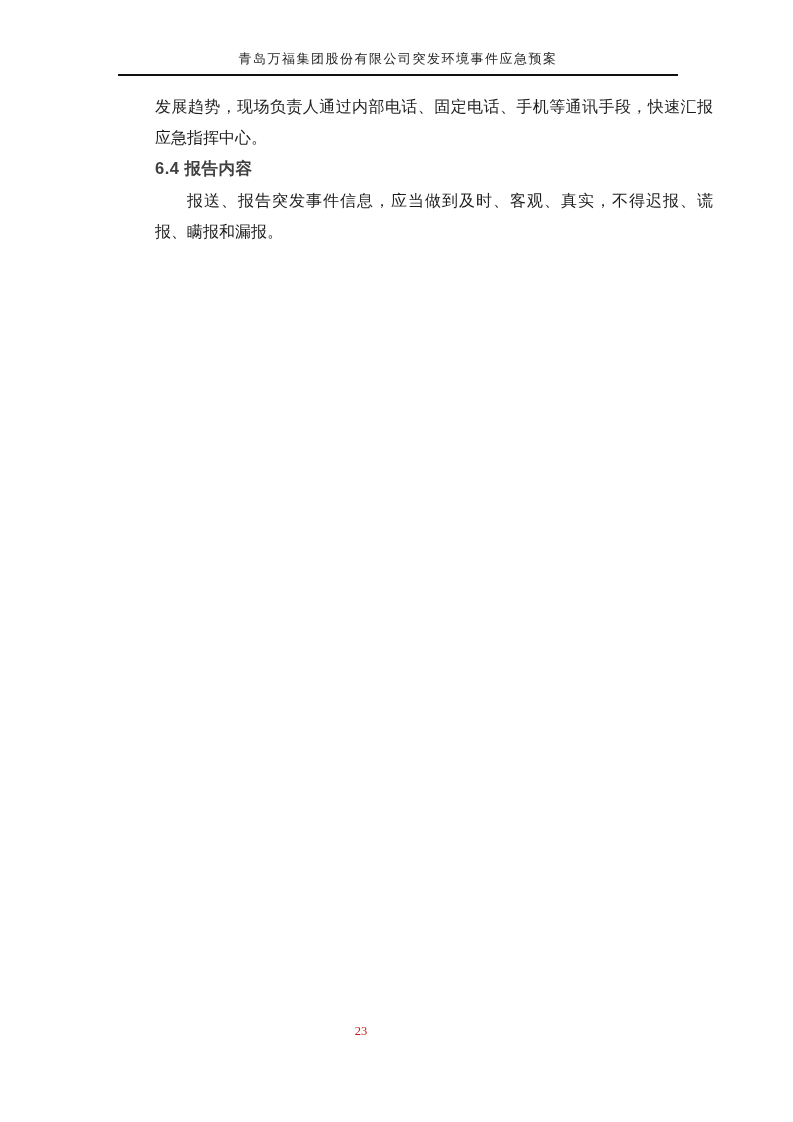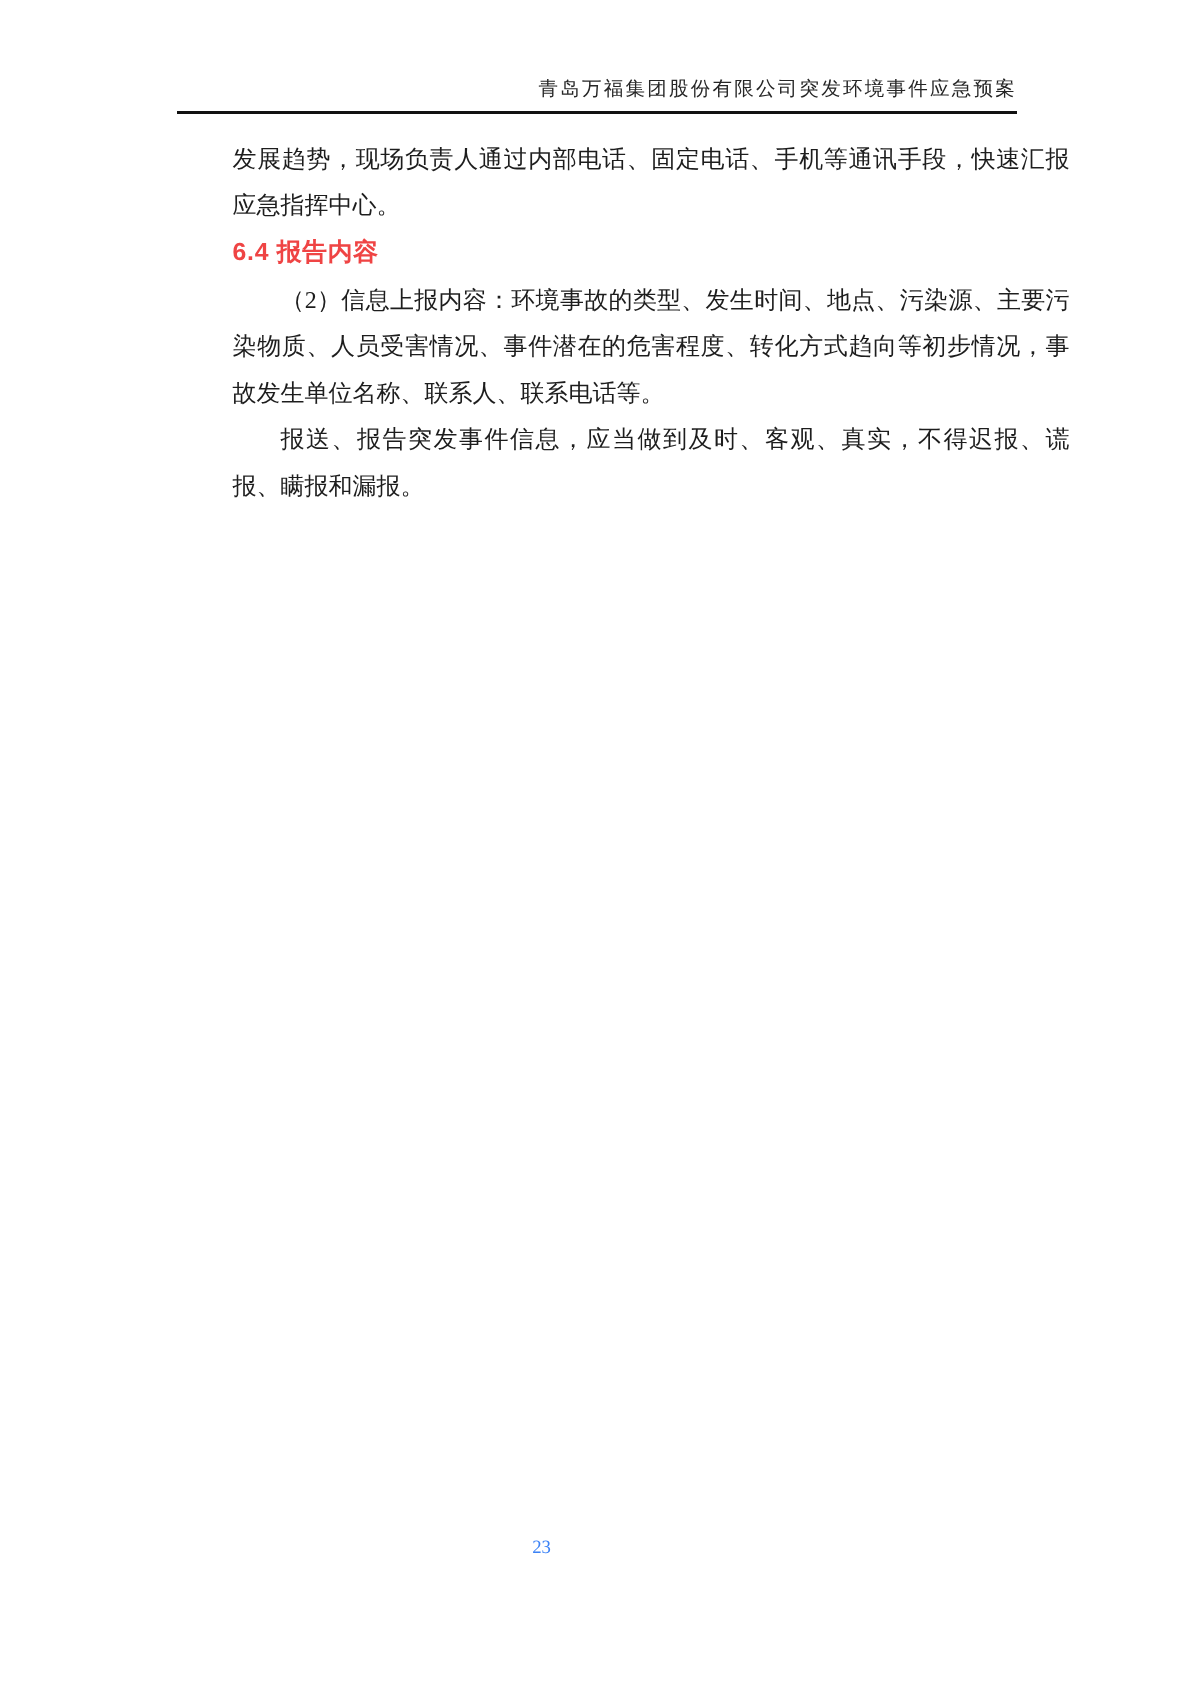"青岛万福集团股份有限公司突发环境事件应急预案" .doc-header { text-align: right -> center }
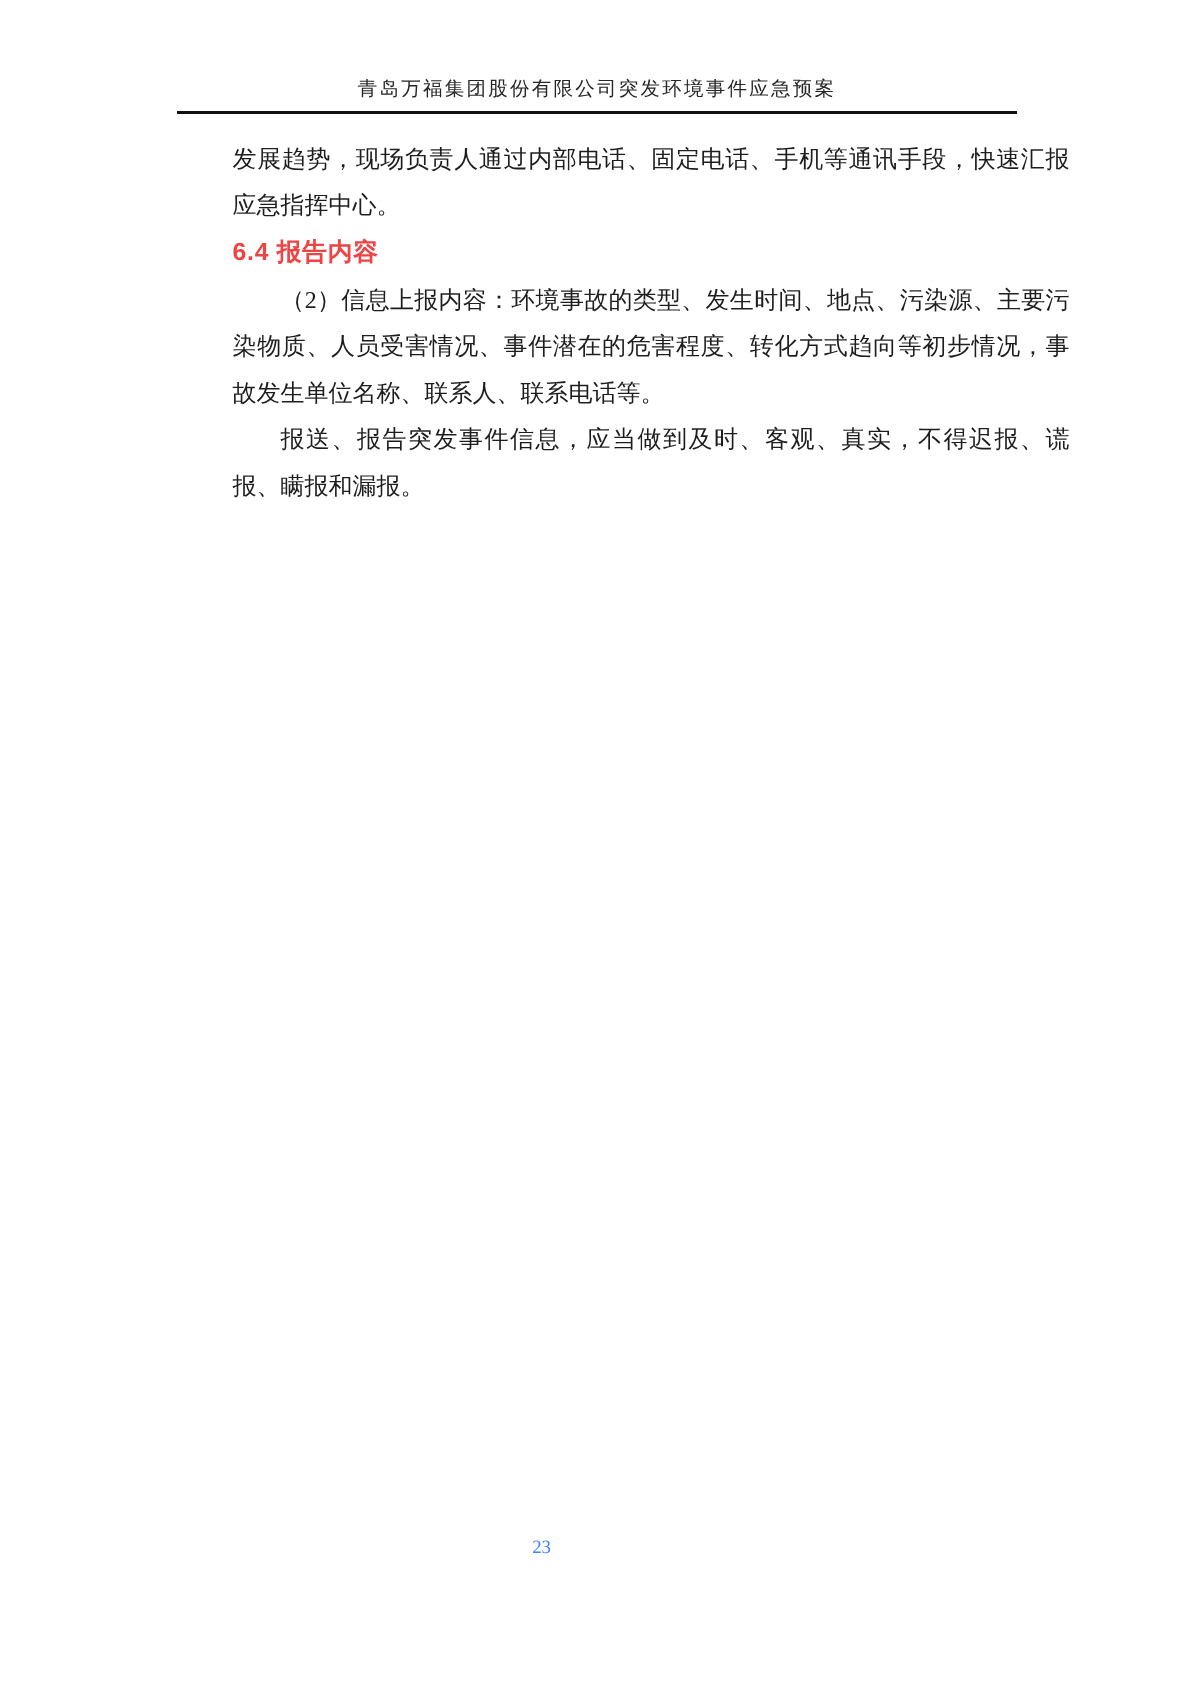"6.4 报告内容" .section-heading { color: #ef4444 -> #404040 }
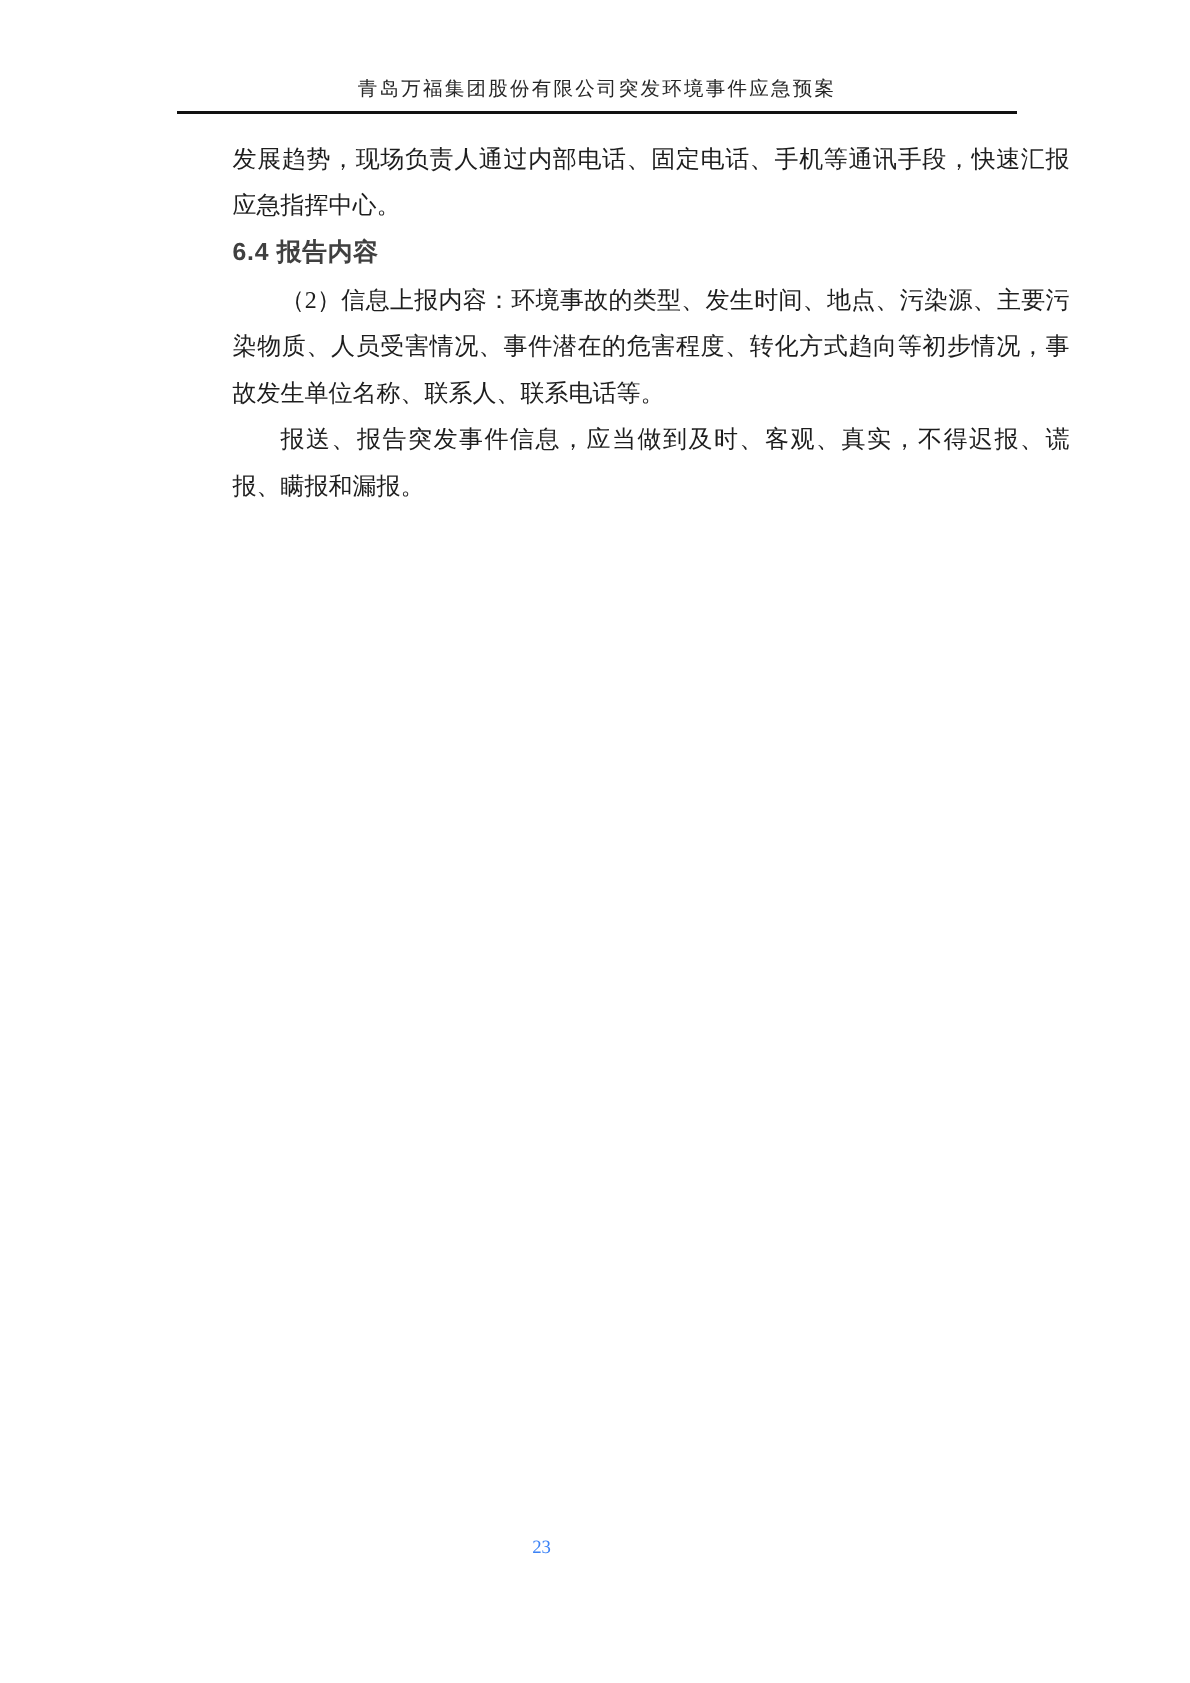"（2）信息上报内容：环境事故的类型、发生时间、地点、污染源、主要污染物质、人员受" p.indent { html: <p>（2）信息上报内容：环境事故的类型、发生时间、地点、污染源、主要污染物质、人员受害情况、事件潜在的危害程度、转化方式趋向等初步情况，事故发生单位名称、联系人、联系电话等。</p> -> none }
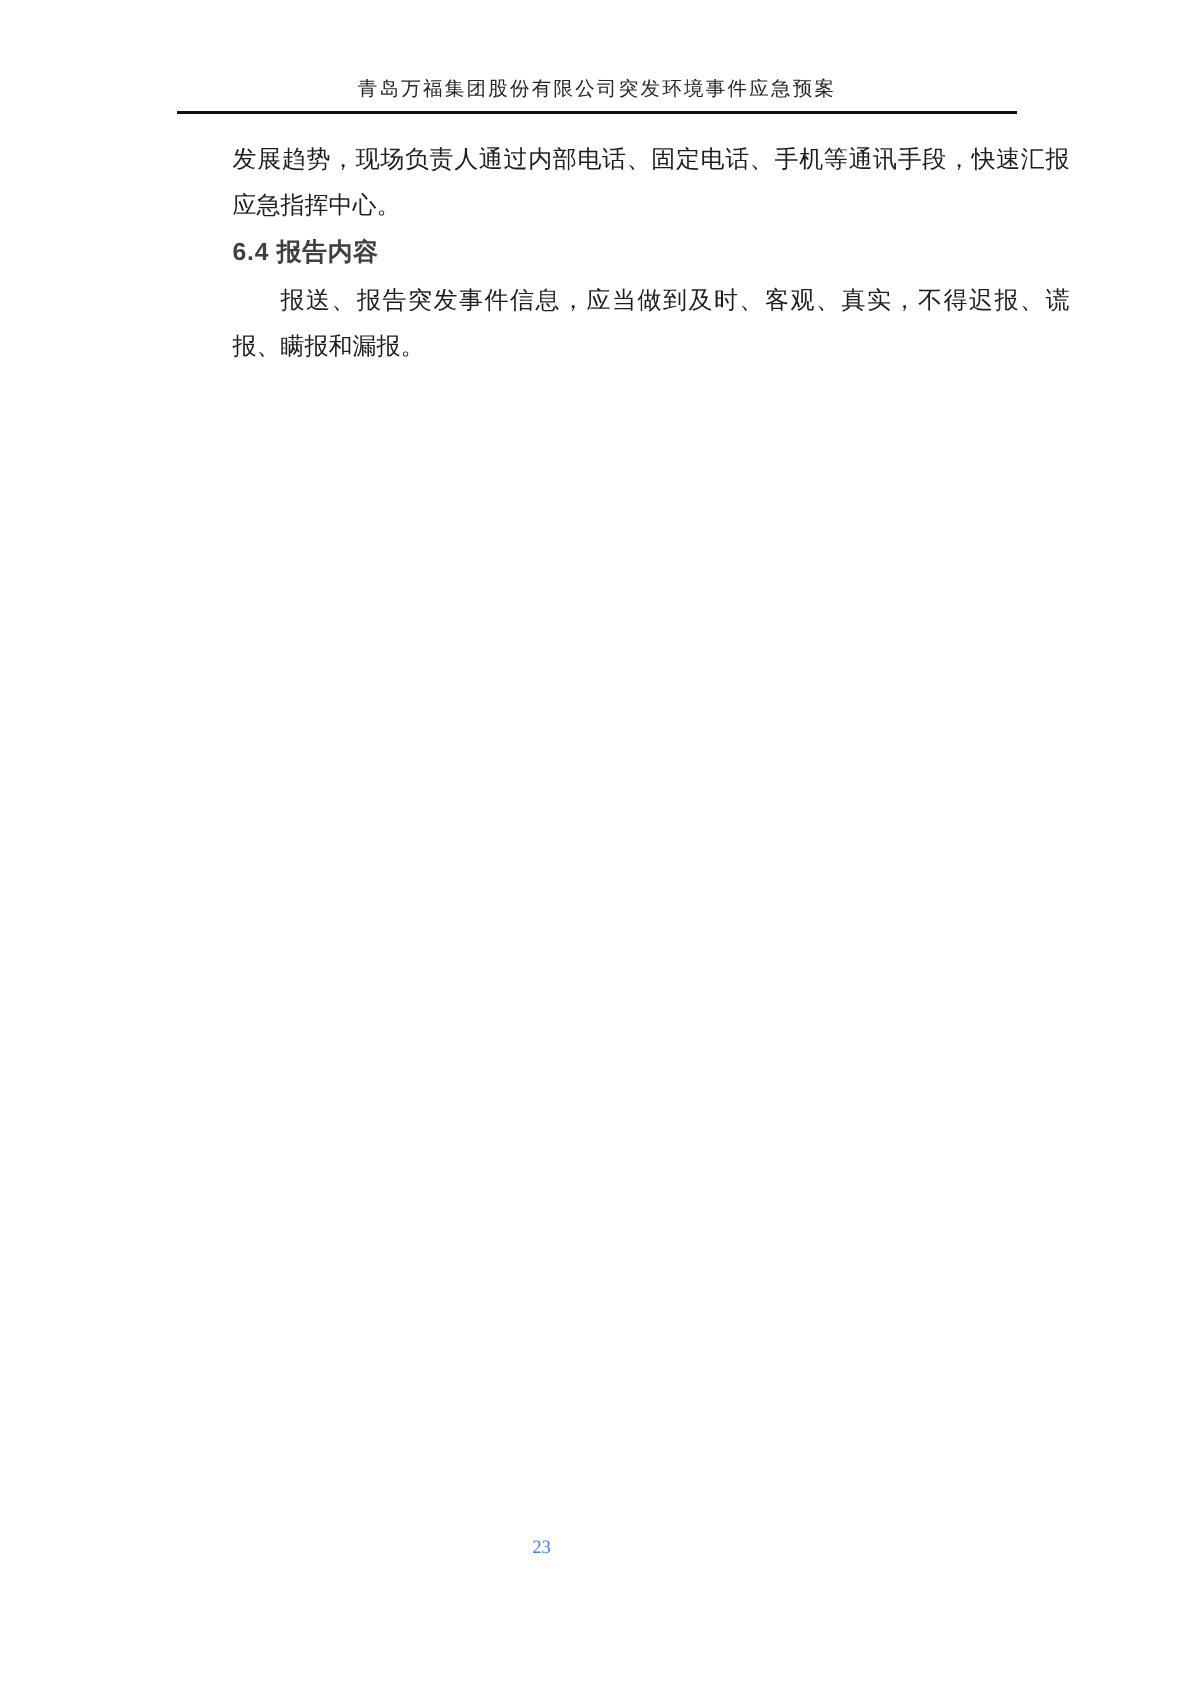"23" .page-footer { color: #3b82f6 -> #b91c1c }
